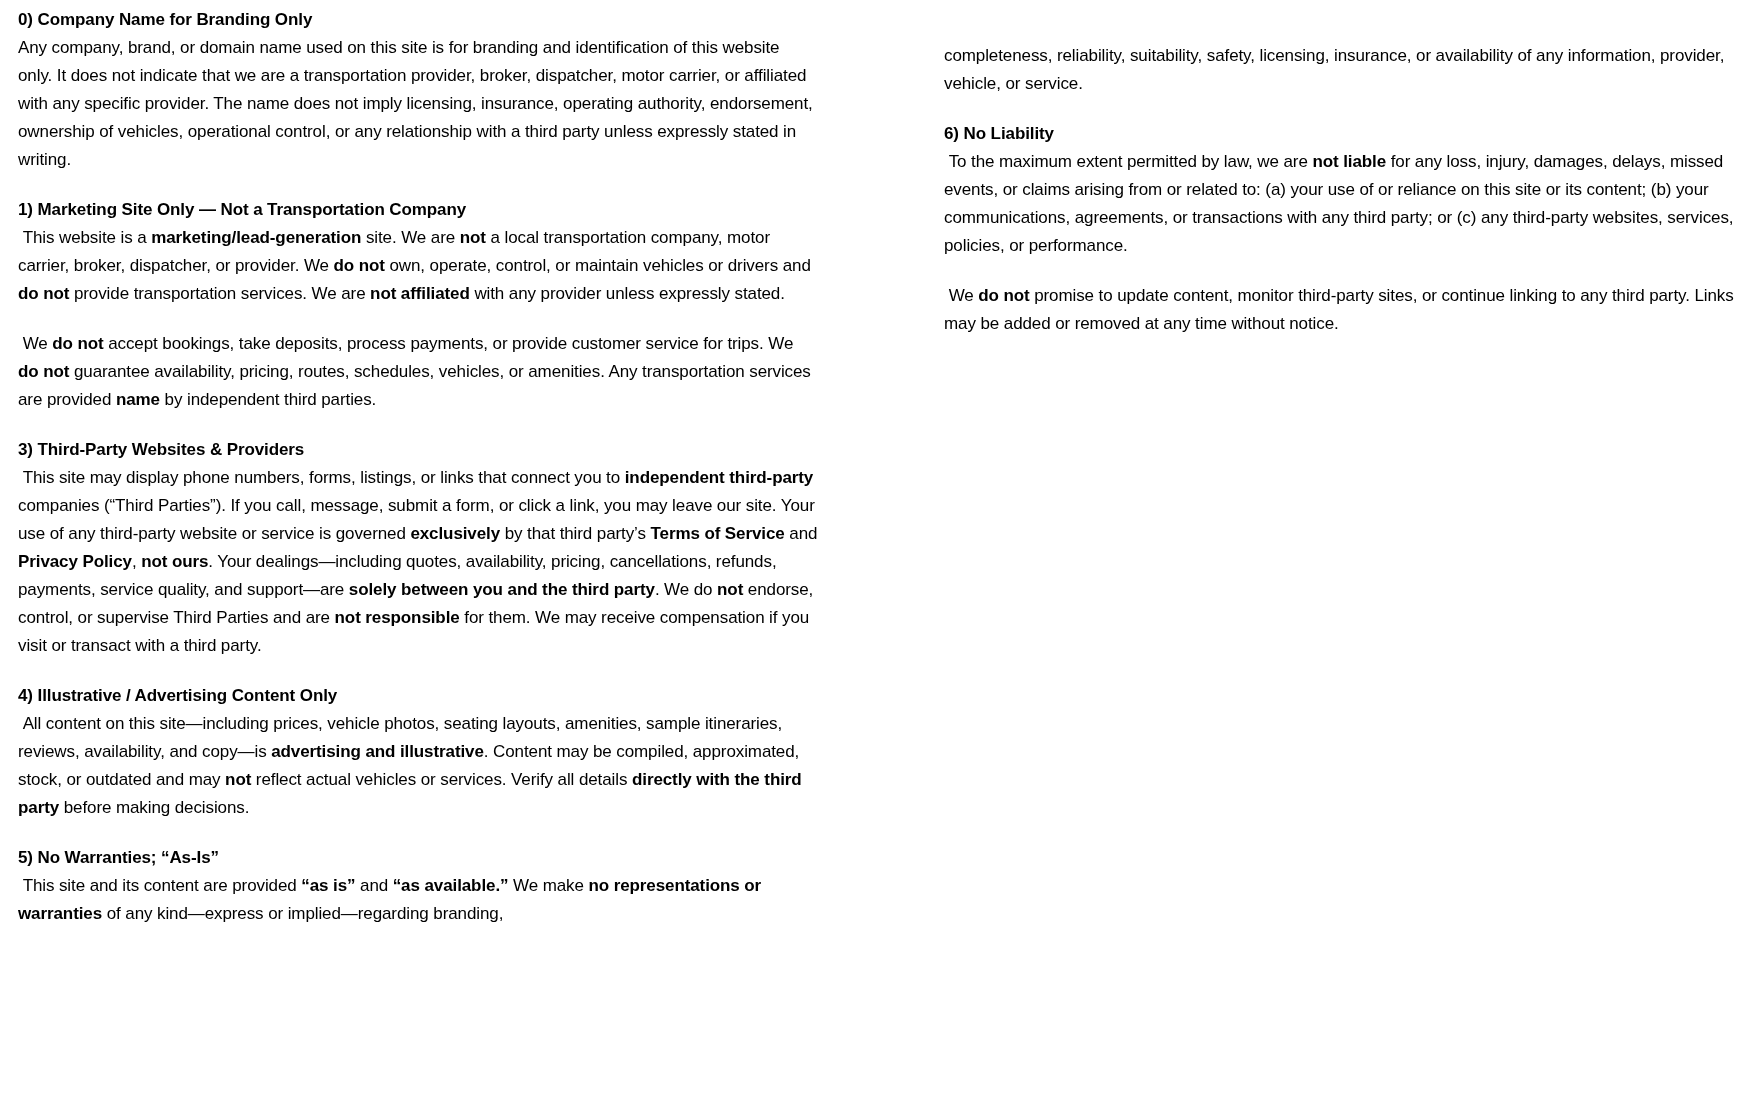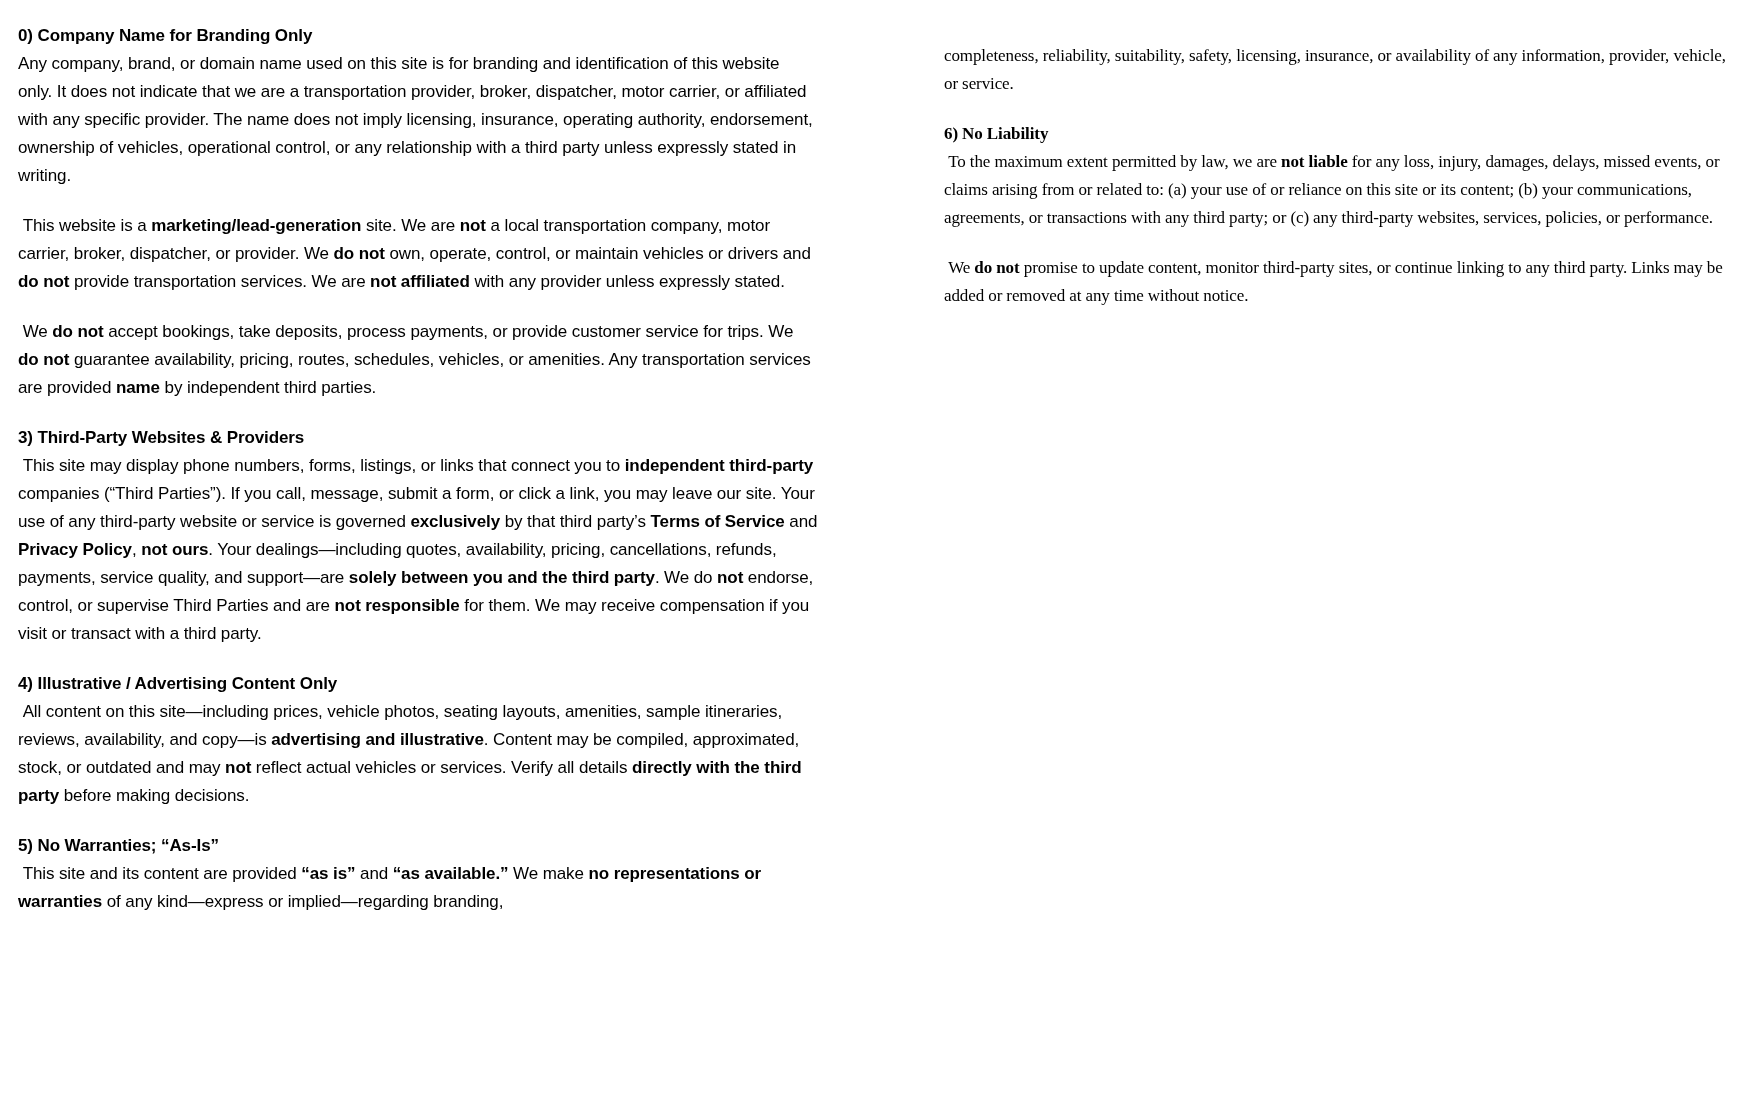"0) Company Name for Branding" .col-left { top: 22px -> 6px }
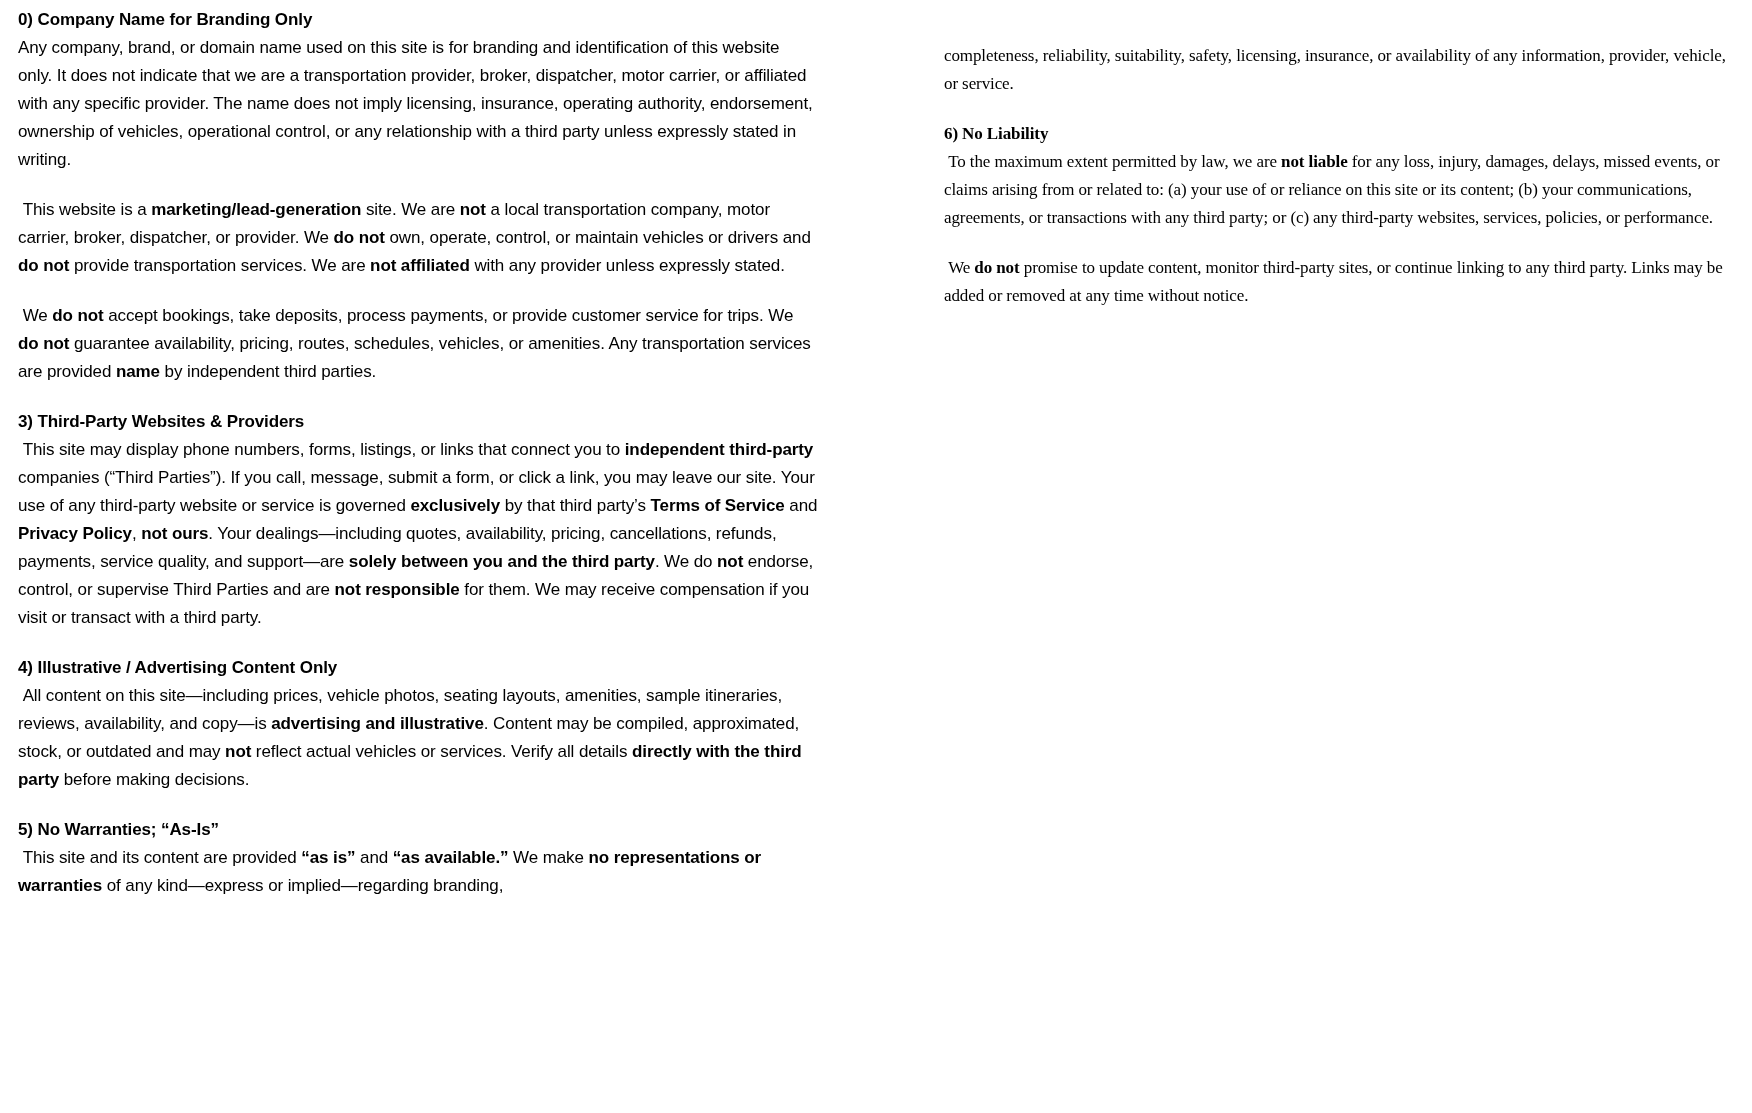"completeness, reliability, suitability," .col-right { font-family: Liberation Serif, serif -> none }
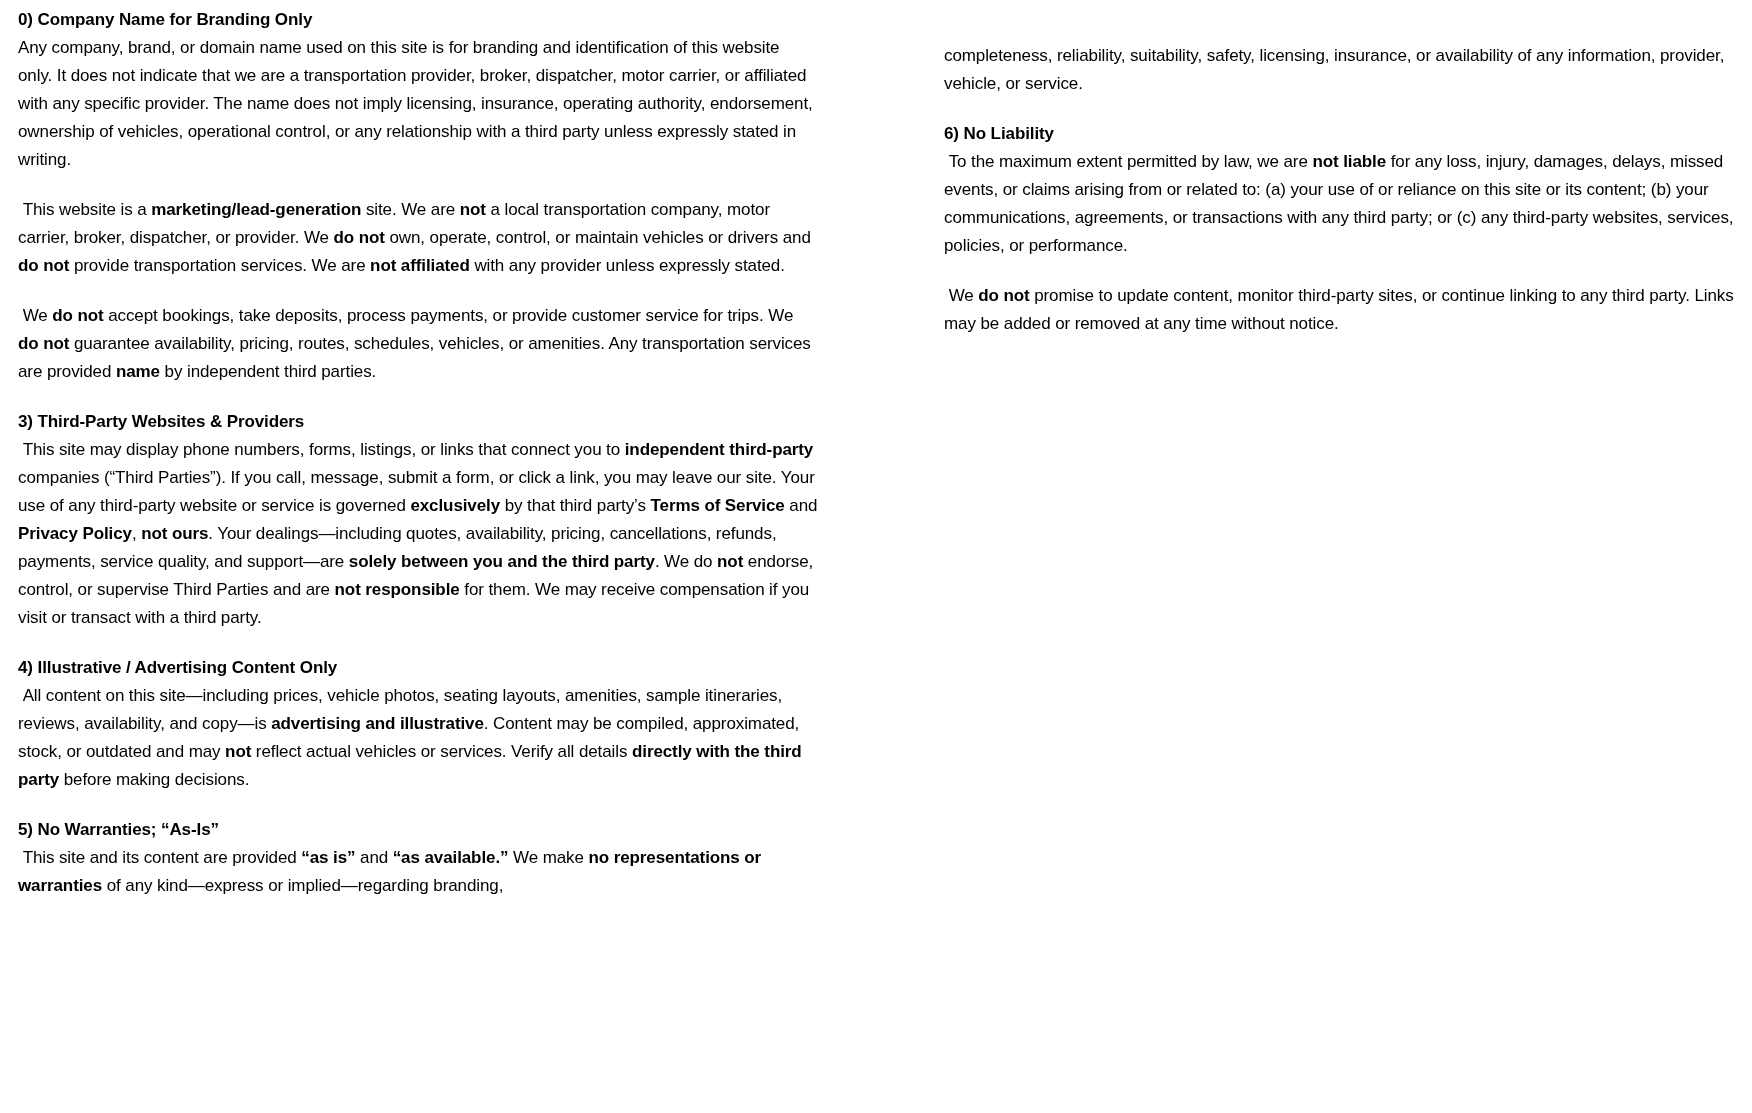"1) Marketing Site Only —" div.section-heading { html: none -> <div>1) Marketing Site Only — Not a Transportation Company</div> }
